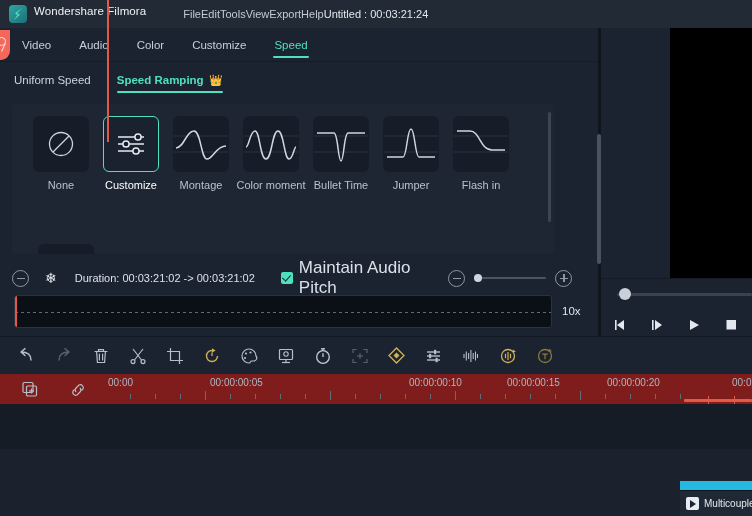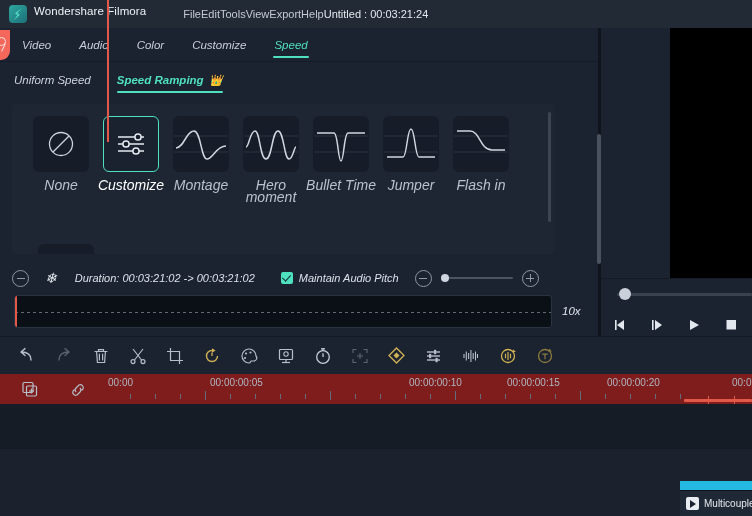"Video" .panel { font-style: italic -> none }
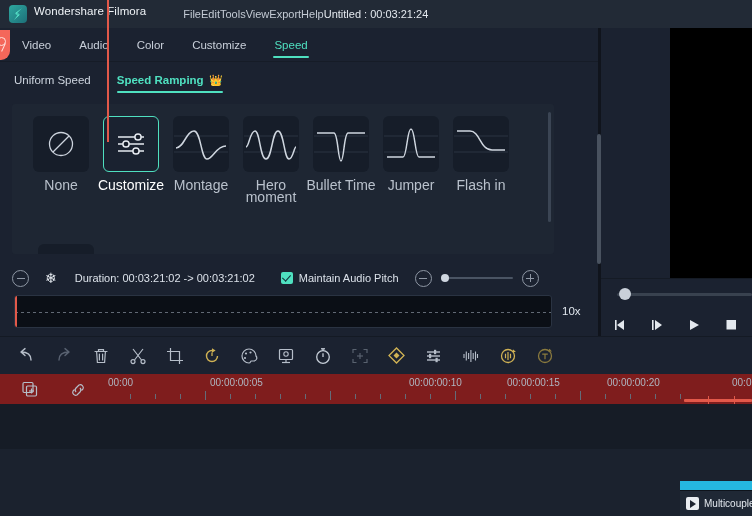"None" .preset-label { font-size: 14px -> 11px }
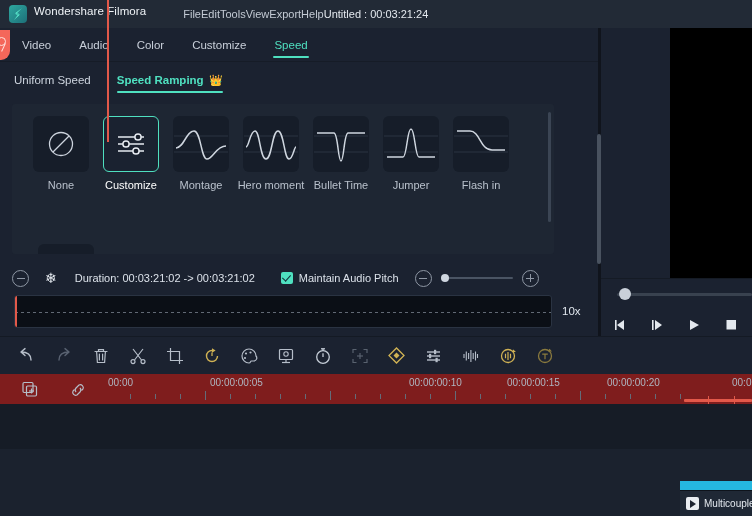"Hero moment" div.preset-label { text: Hero -> Color }
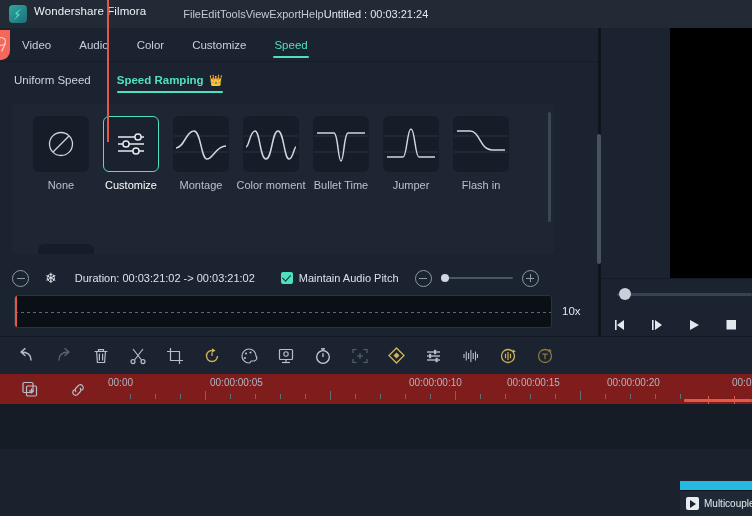"Maintain Audio Pitch" .map-label { font-size: 11px -> 17px }
